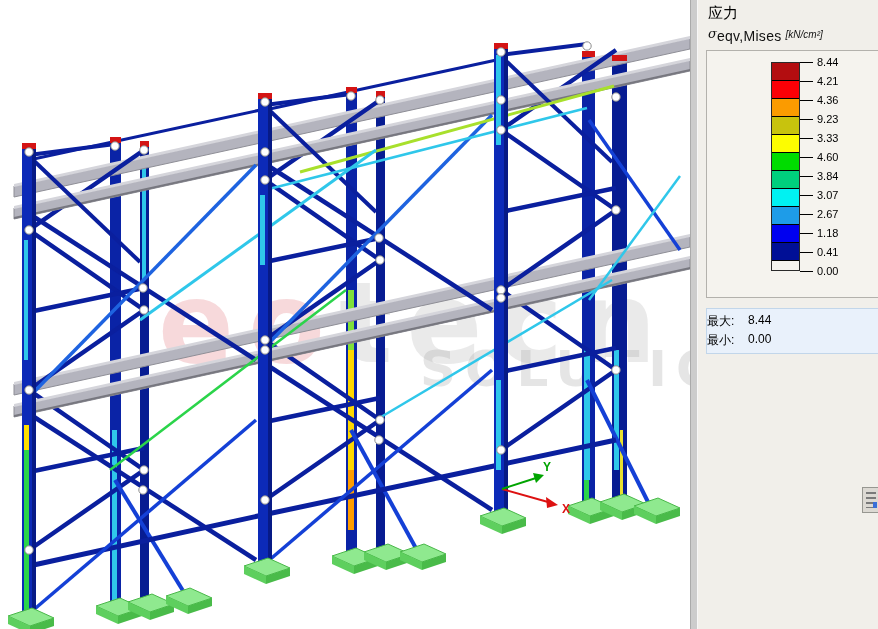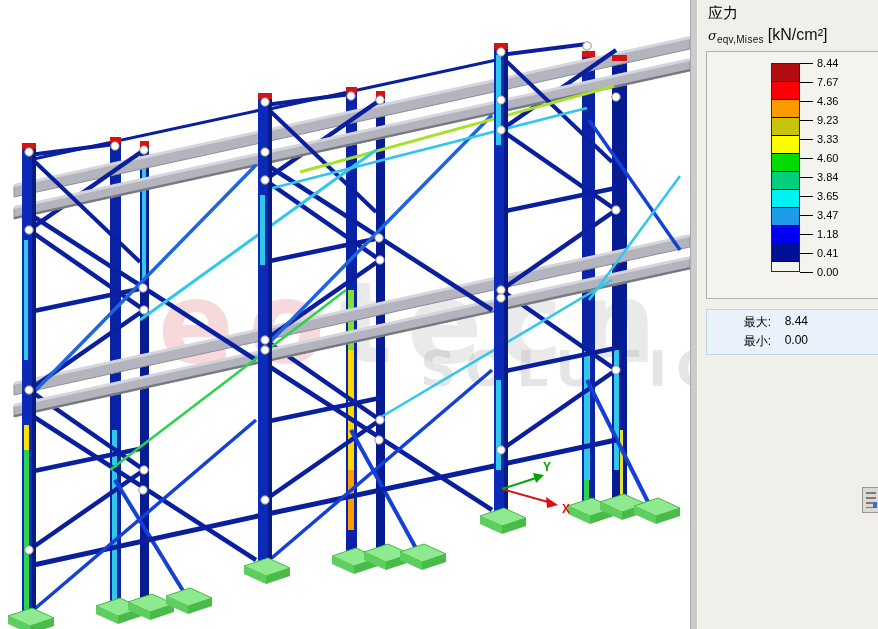"eqv,Mises" .panel-qty sub { font-size: 10px -> 14px }
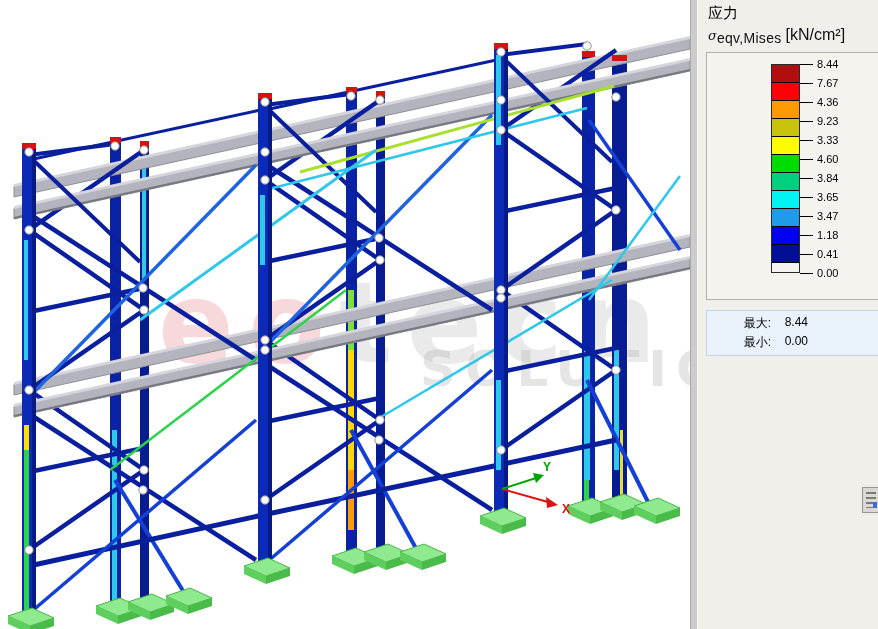"[kN/cm²]" .panel-qty .unit { font-size: 16px -> 10px; font-style: none -> italic }
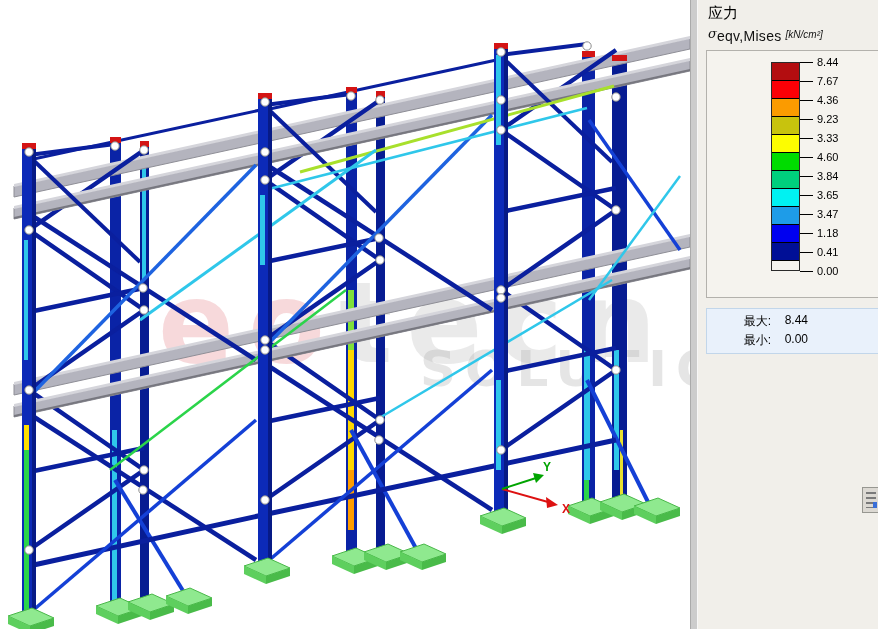"7.67" span.tv { text: 7.67 -> 4.21 }
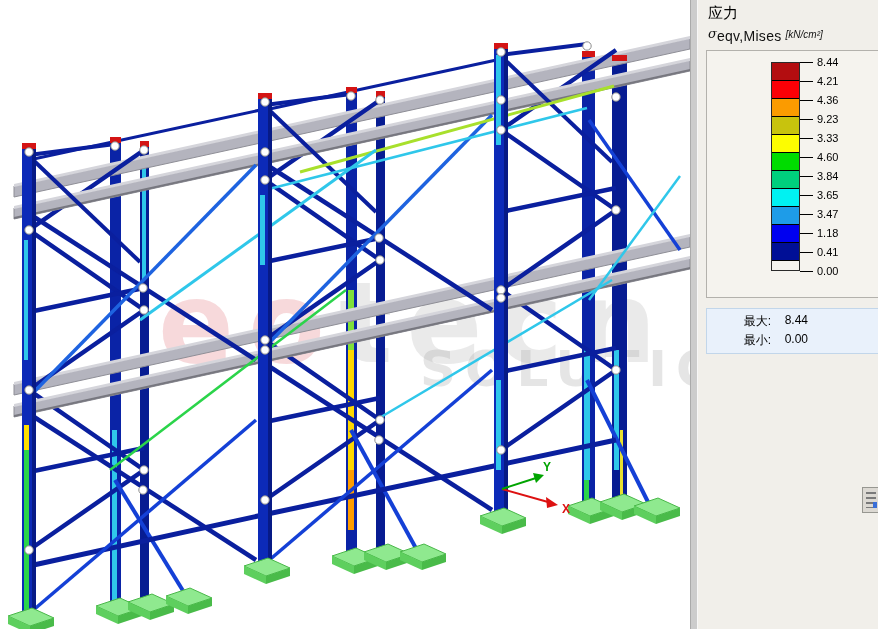"3.65" span.tv { text: 3.65 -> 3.07 }
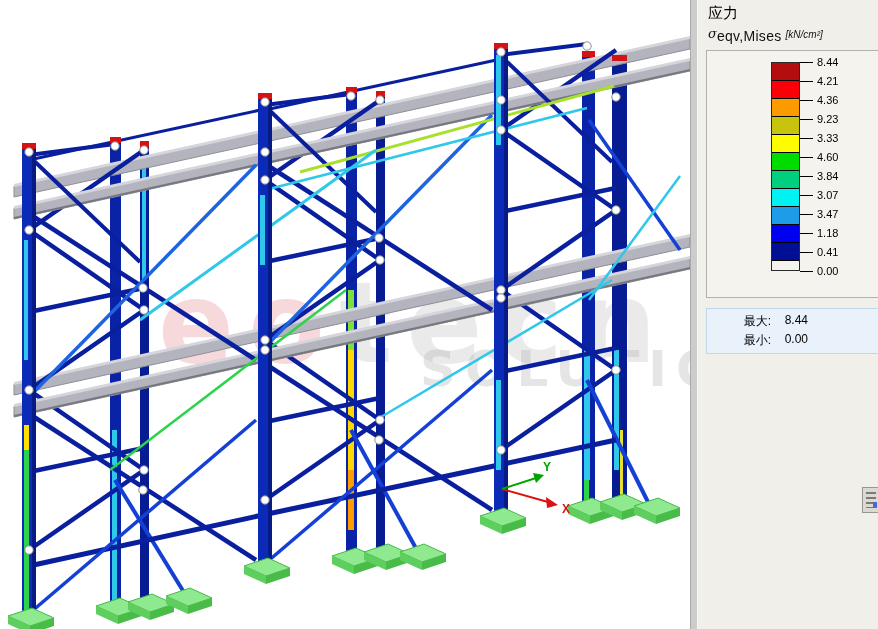"3.47" span.tv { text: 3.47 -> 2.67 }
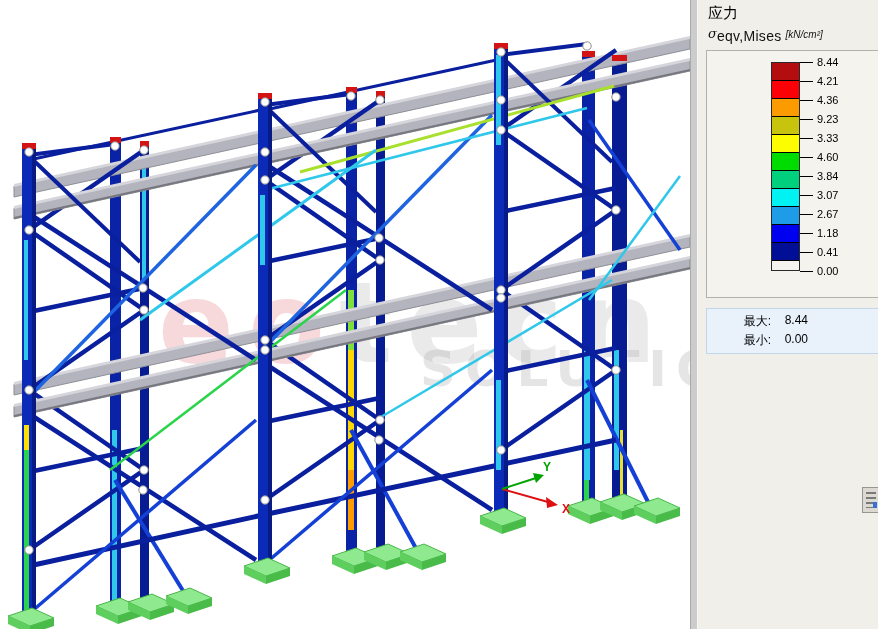"最大:" .summary-row { justify-content: flex-end -> none }
